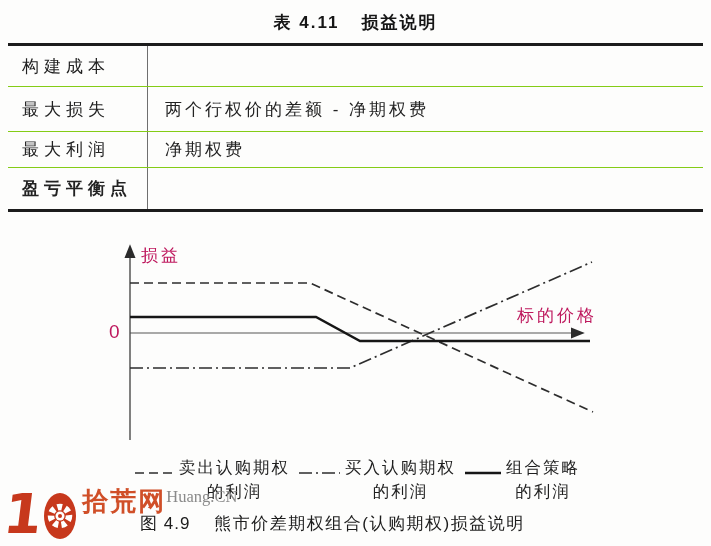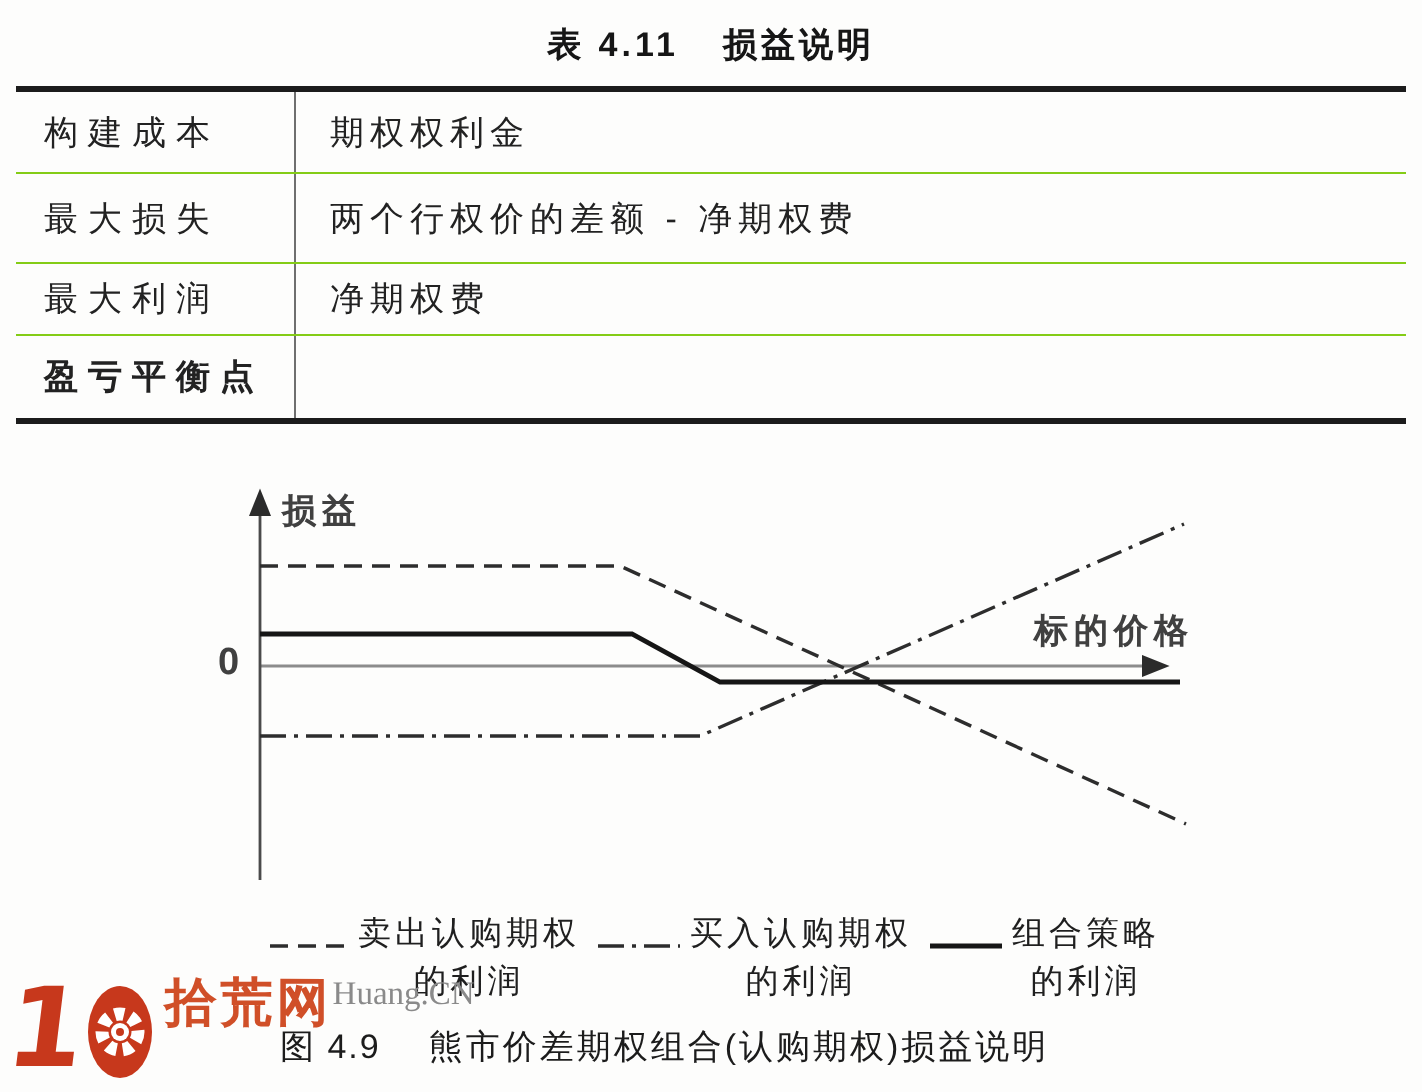"期权权利金" div.c2 { html: <div>期权权利金</div> -> none }
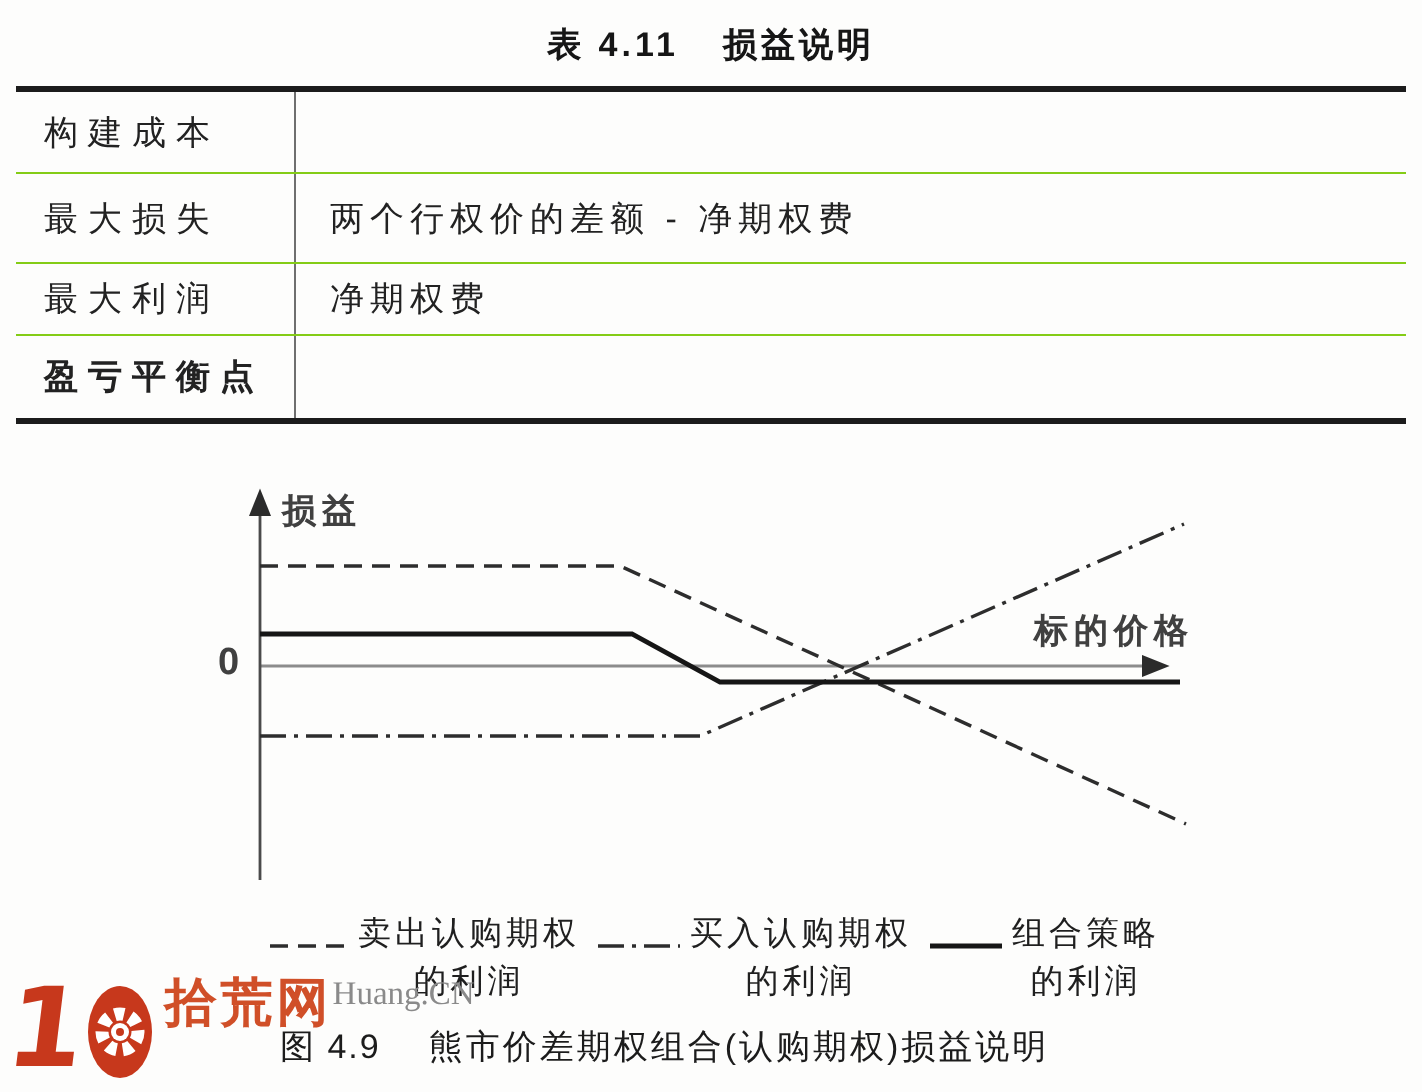"损益" .chart-label { color: #404040 -> #be185d; font-weight: bold -> none }
